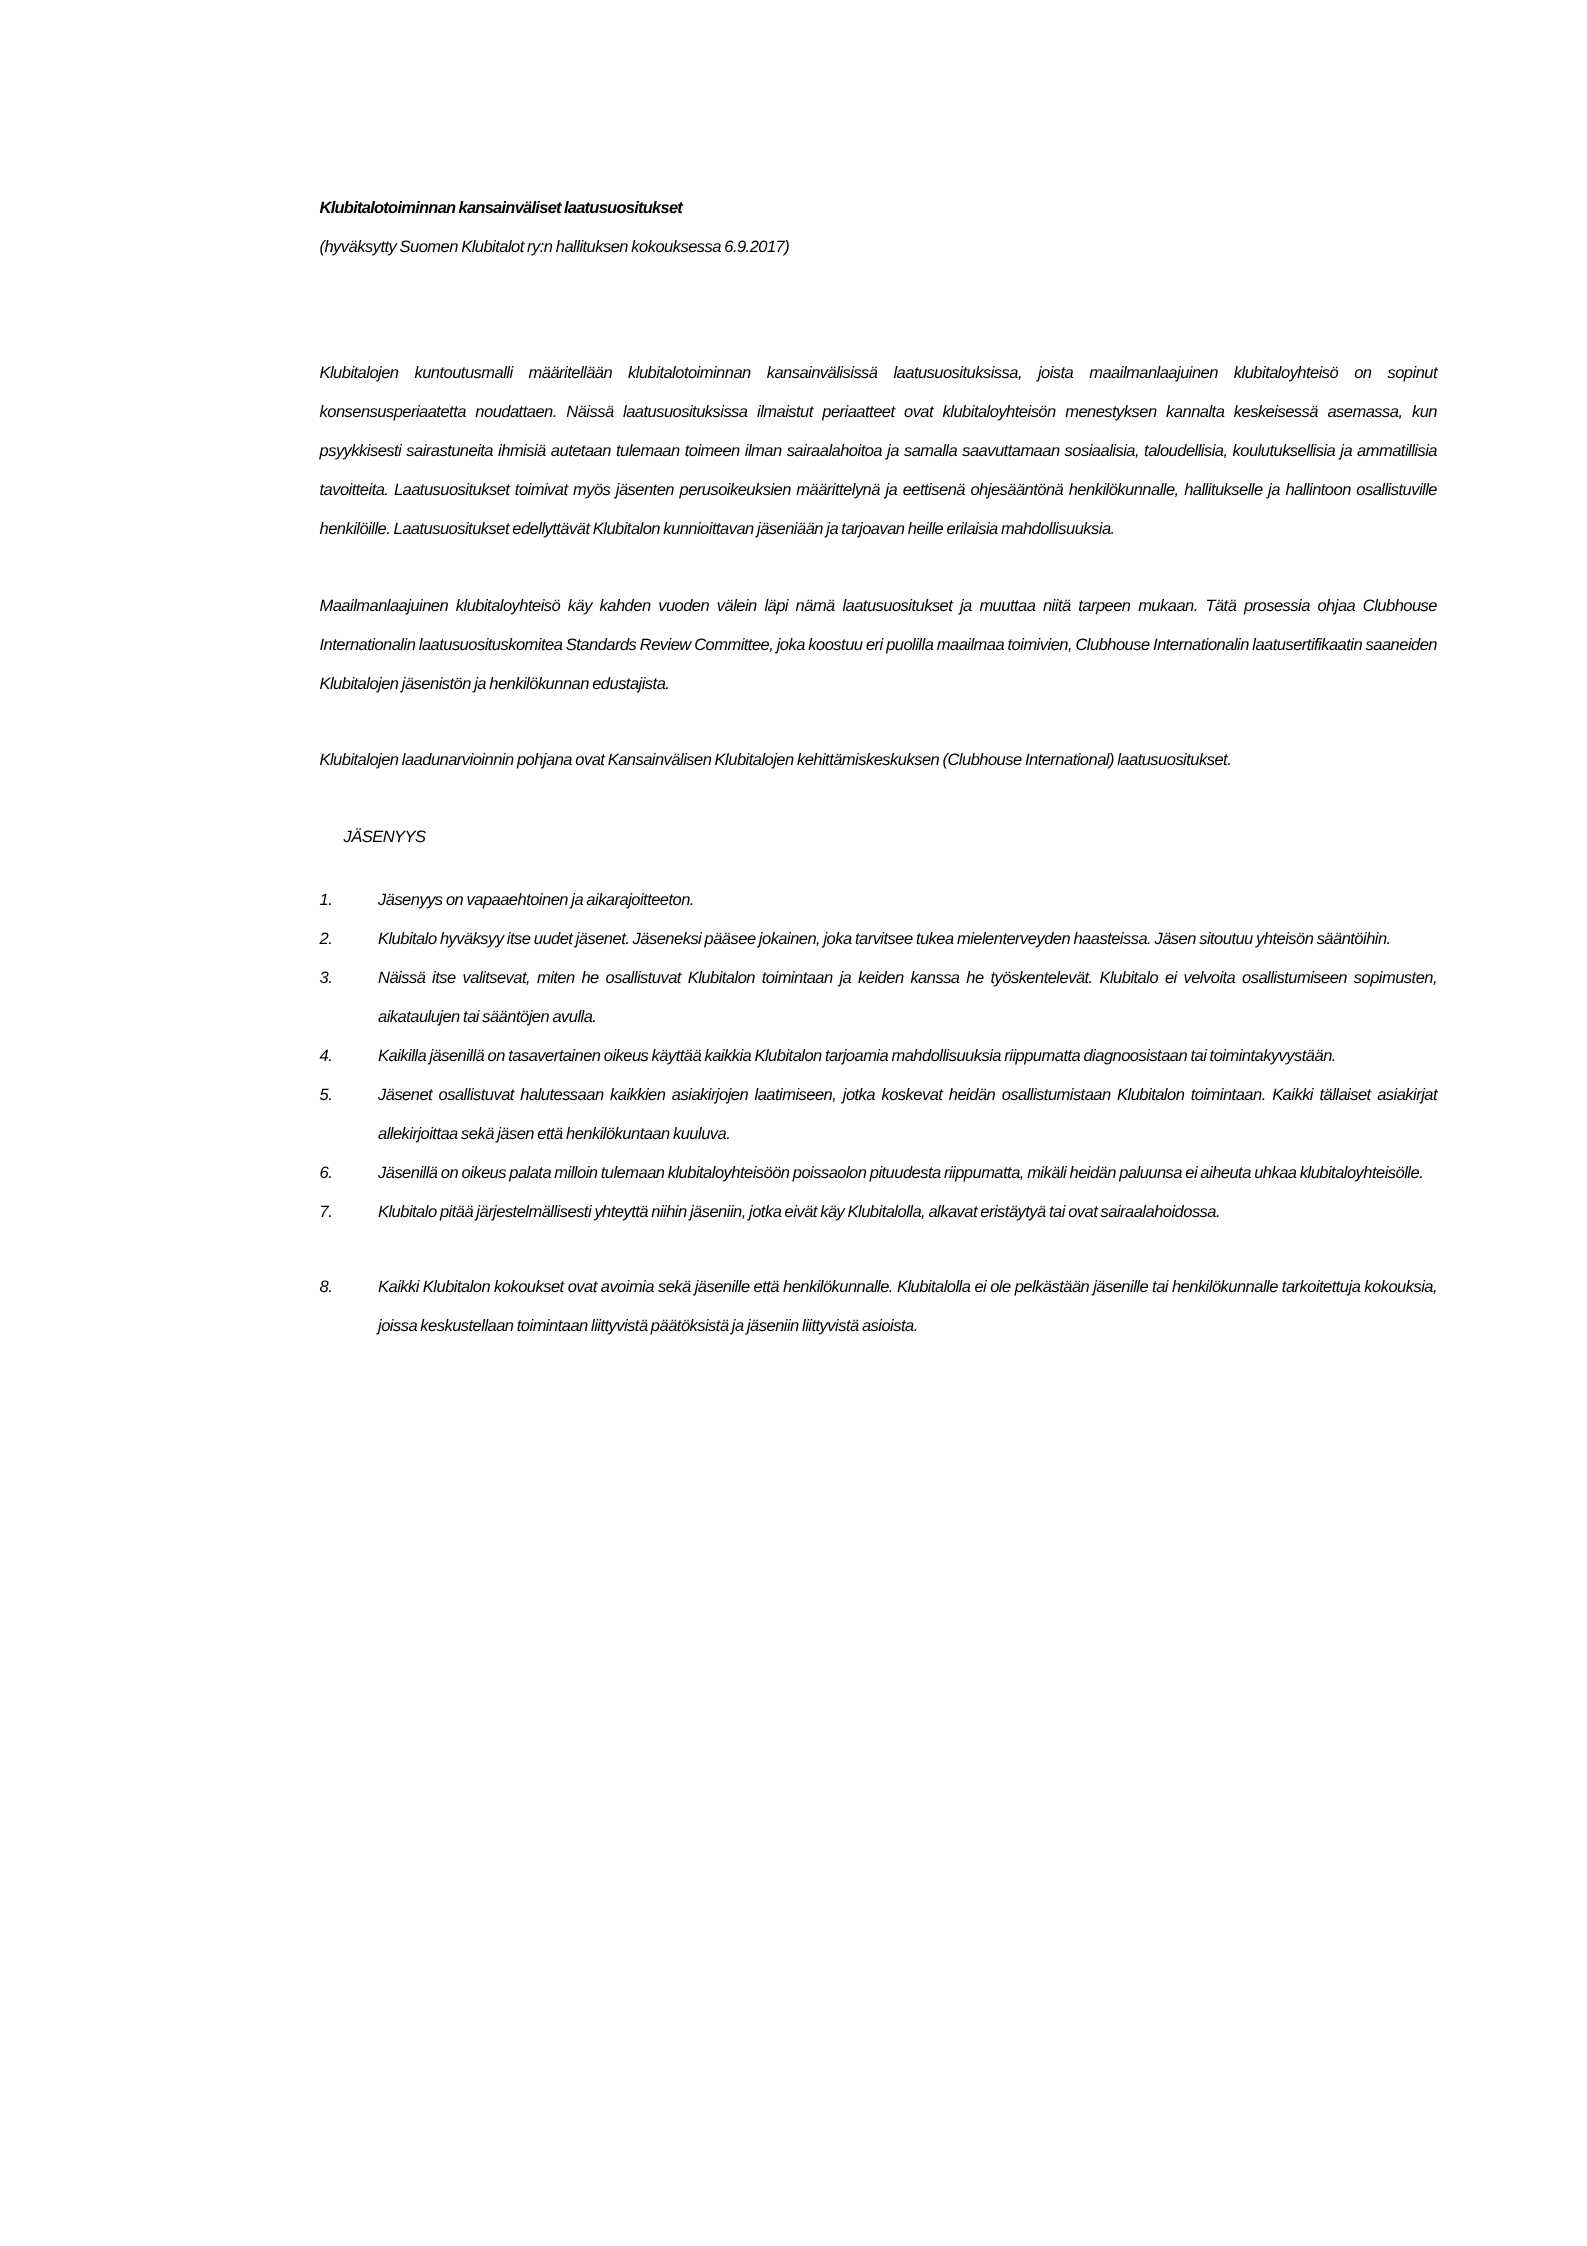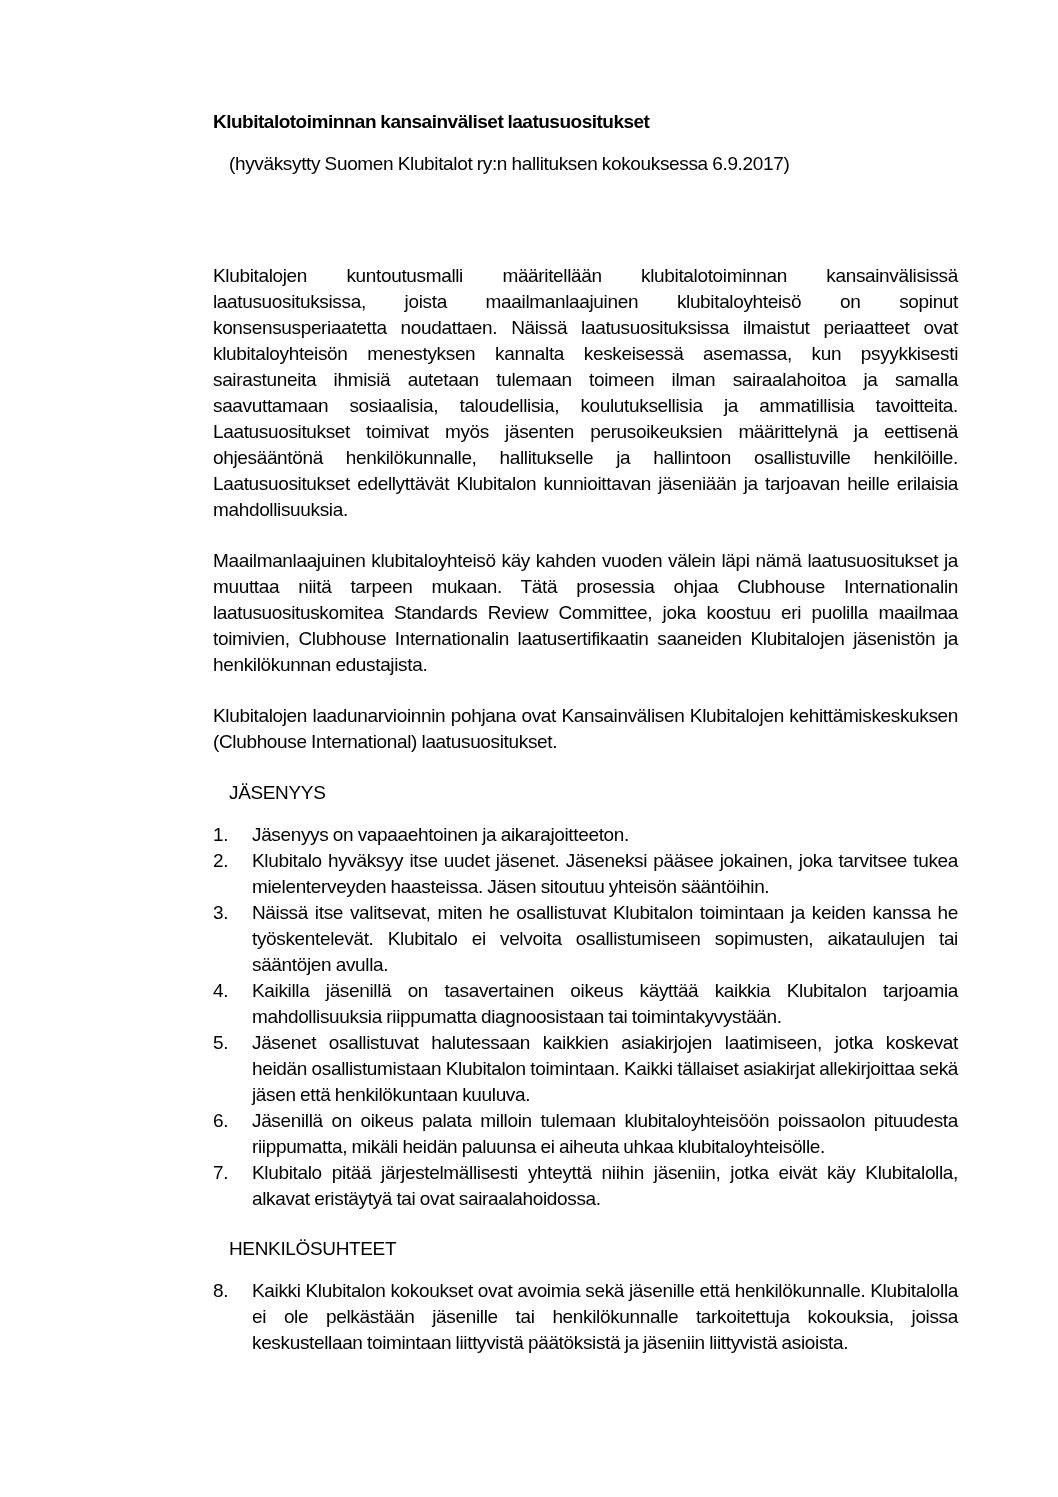"Klubitalotoiminnan kansainväliset" .page { font-size: 19px -> 11px; font-style: none -> italic; top: 109px -> 126px }
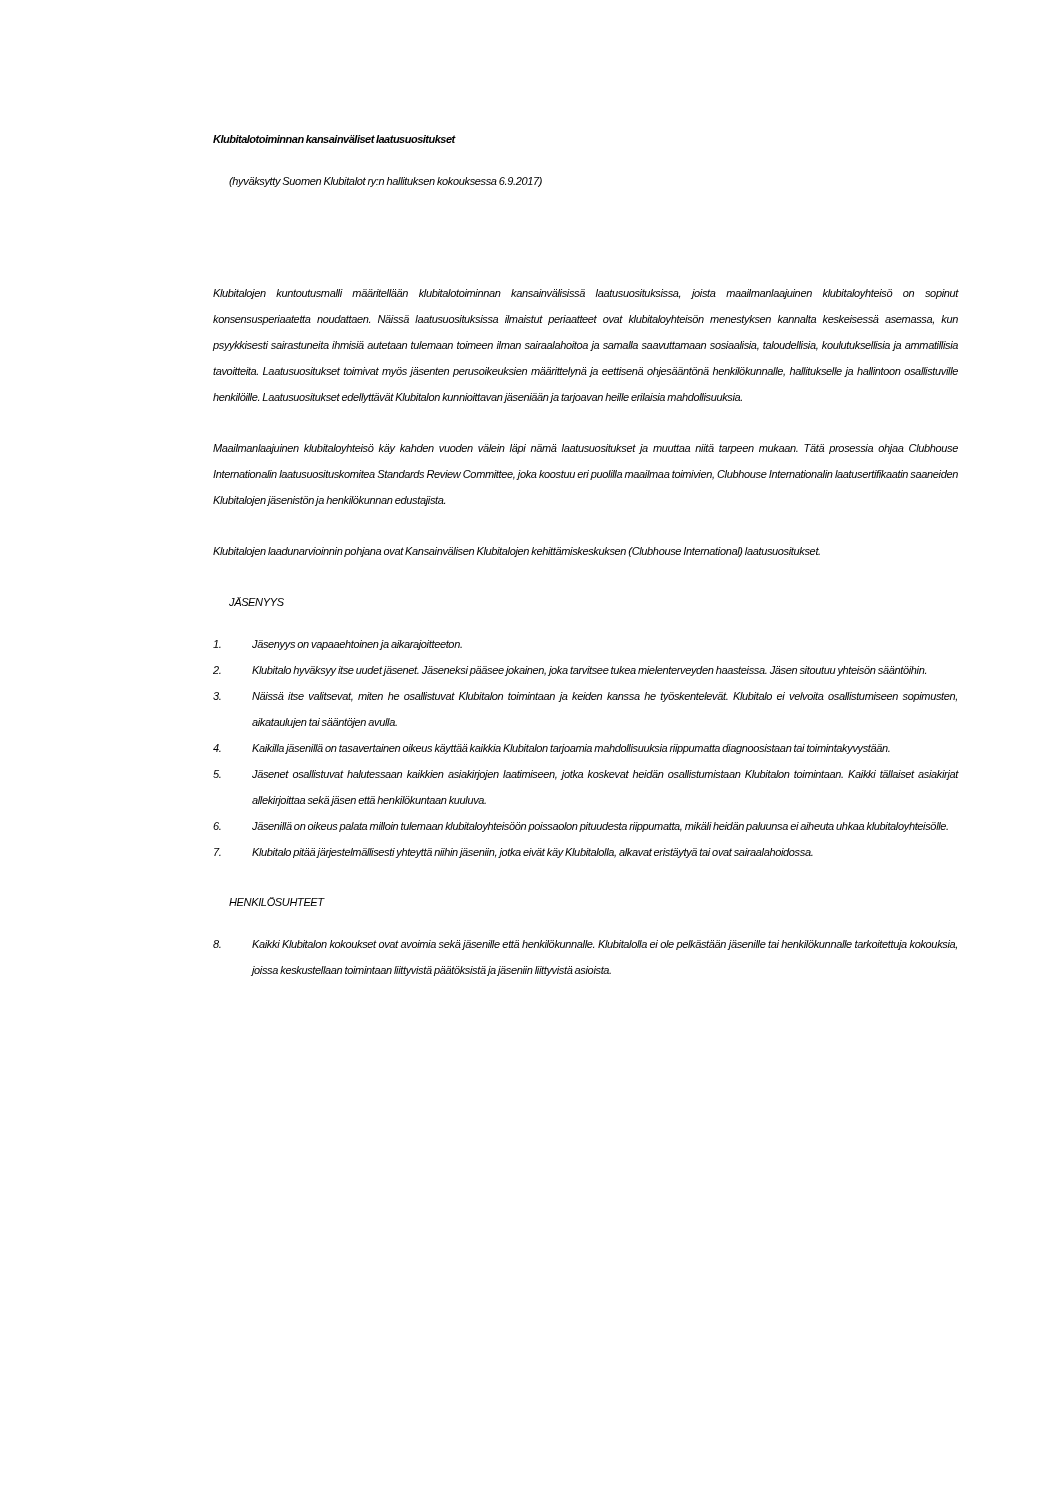"(hyväksytty Suomen Klubitalot ry:n" .subtitle { margin: 16px -> 0 }
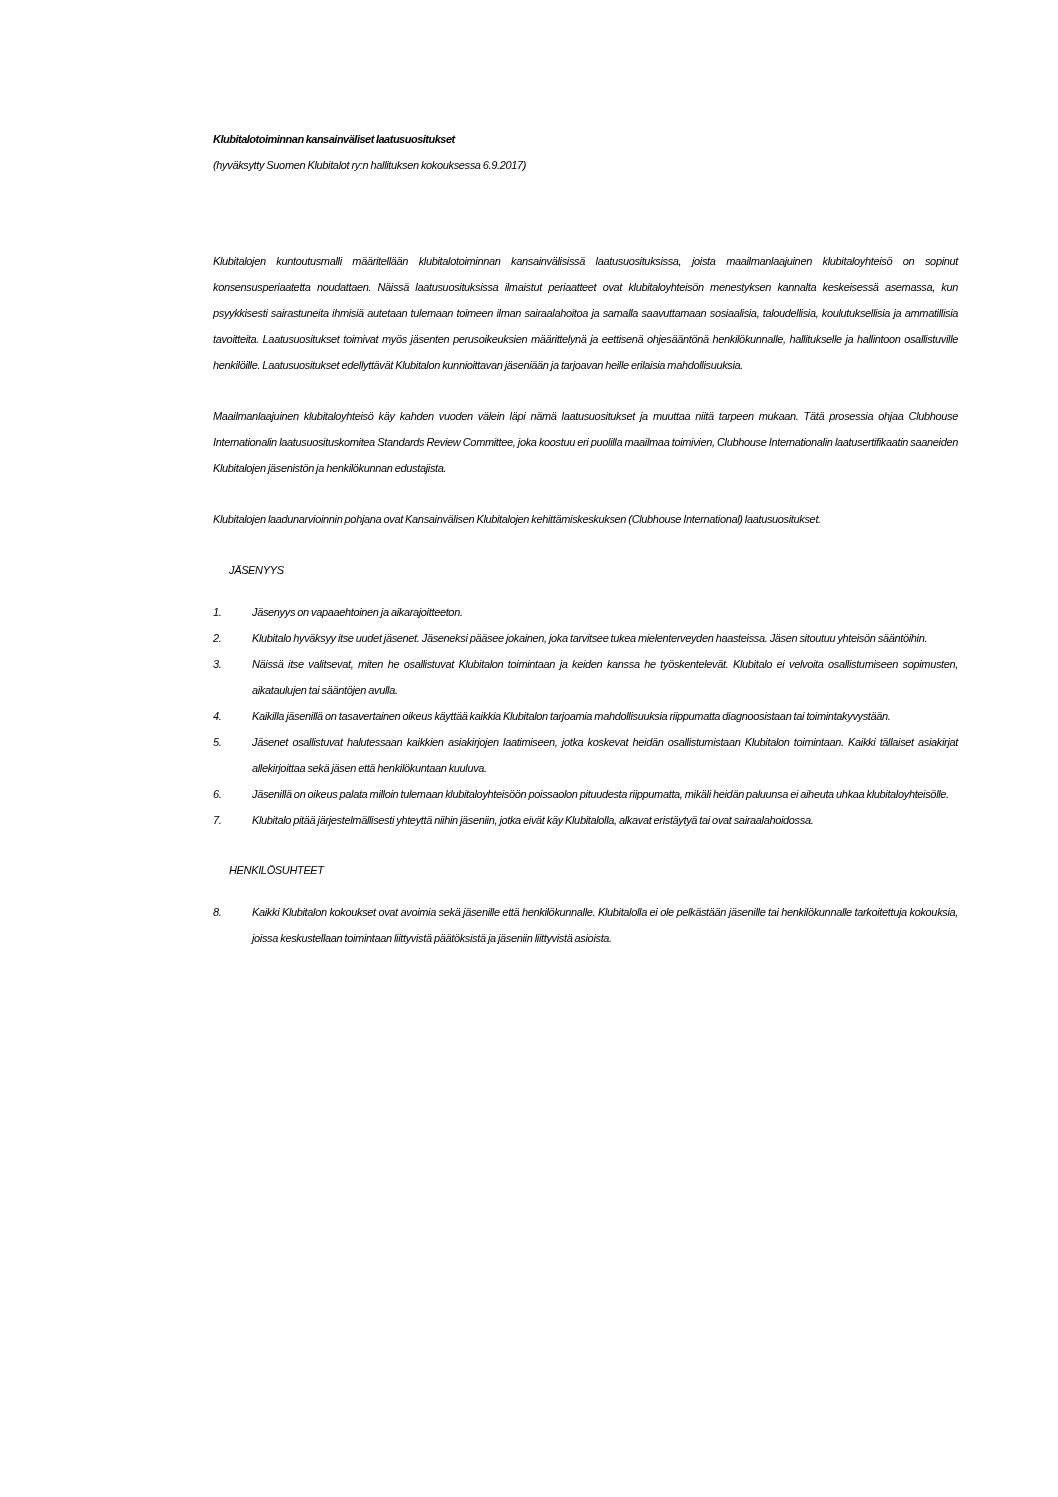"Klubitalojen kuntoutusmalli määritellään" .para { margin: 12px 0 25px 0 -> 0 0 25px 0 }
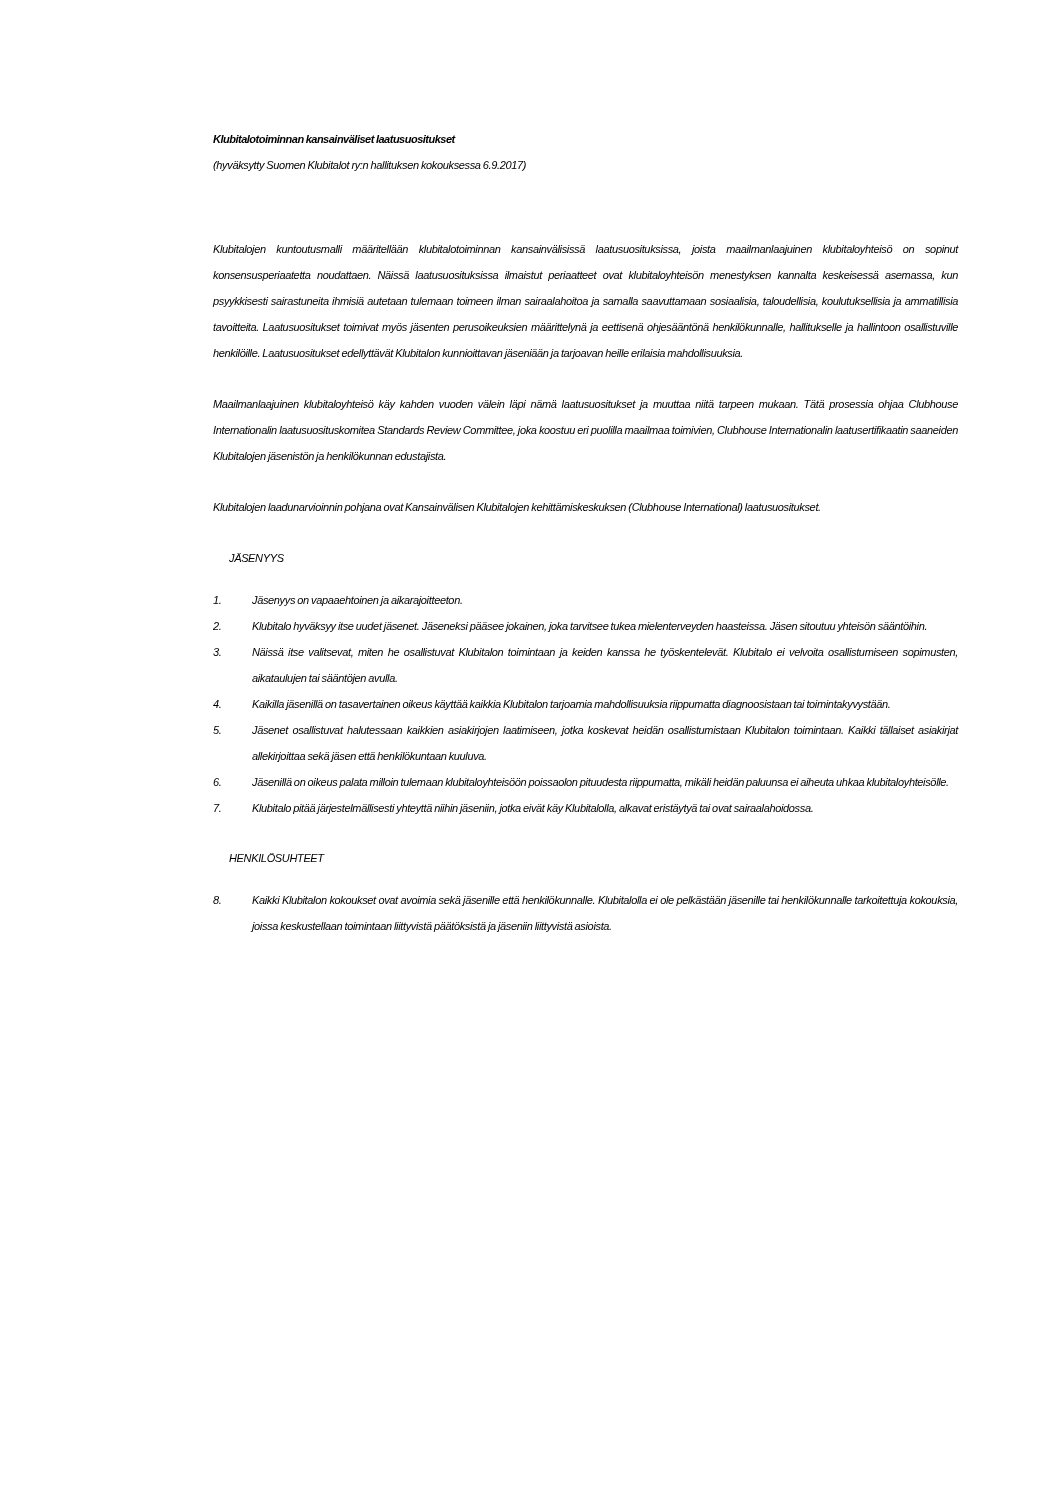"HENKILÖSUHTEET" p.section-heading { html: <p>HENKILÖSUHTEET</p> -> none }
